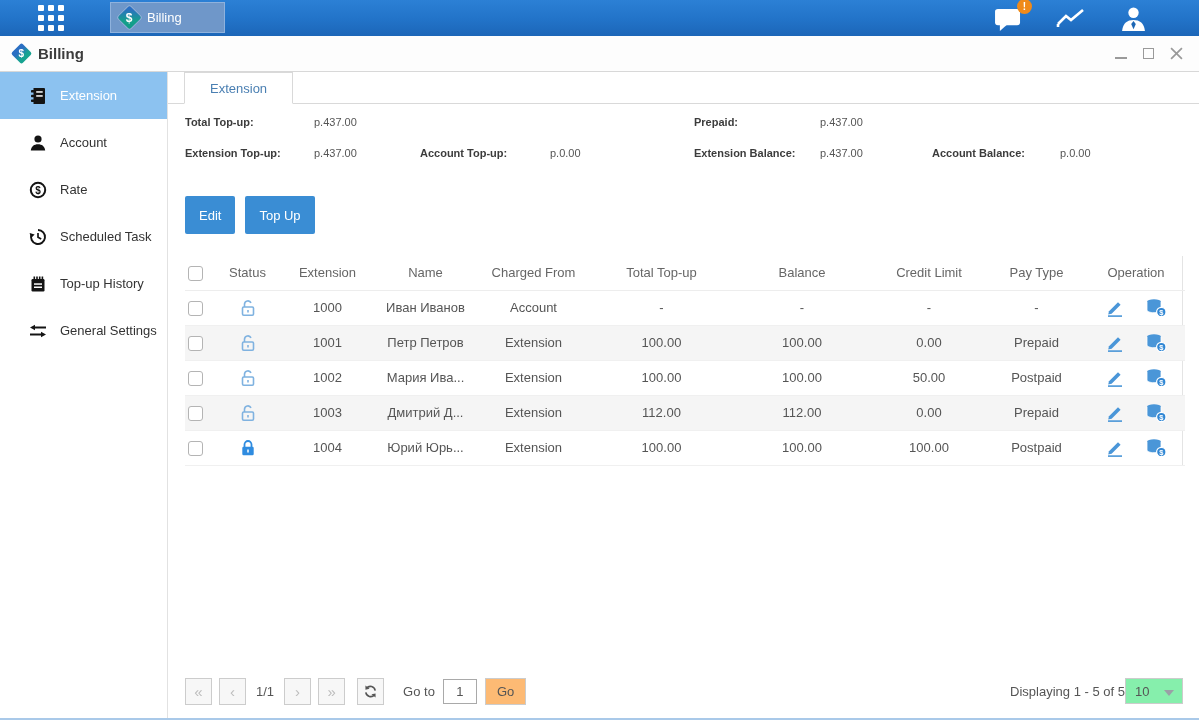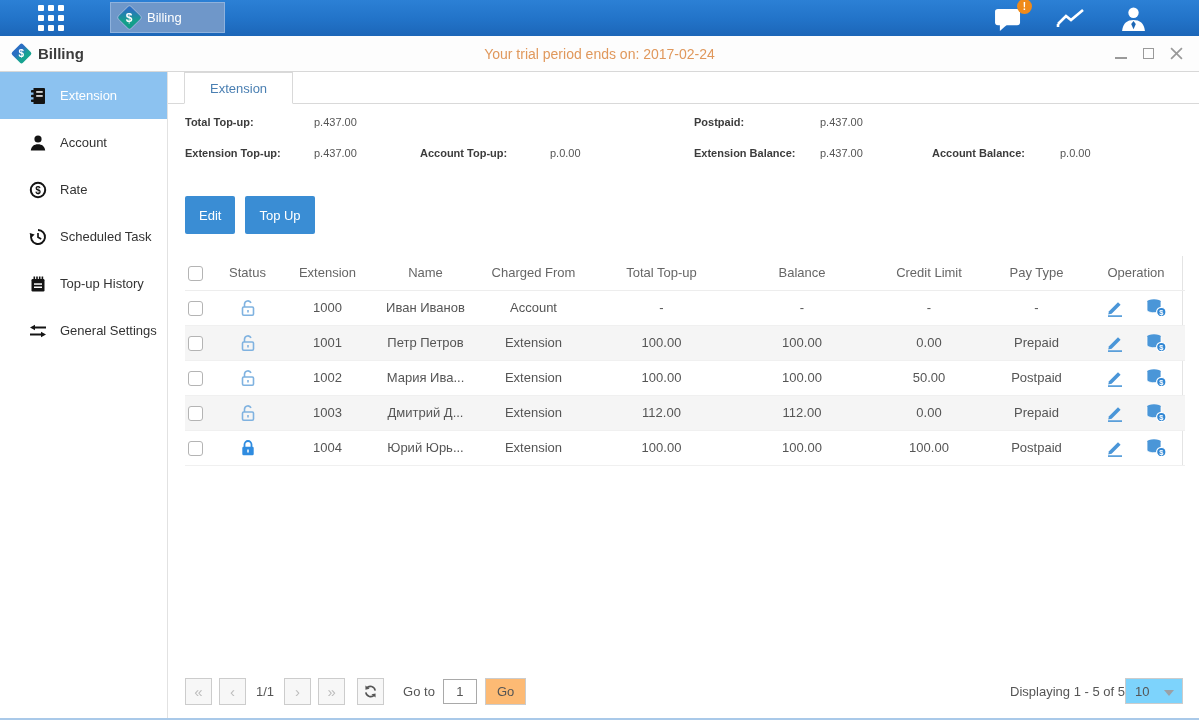"Your trial period ends on:" div.trial { html: <div>Your trial period ends on: 2017-02-24</div> -> none }
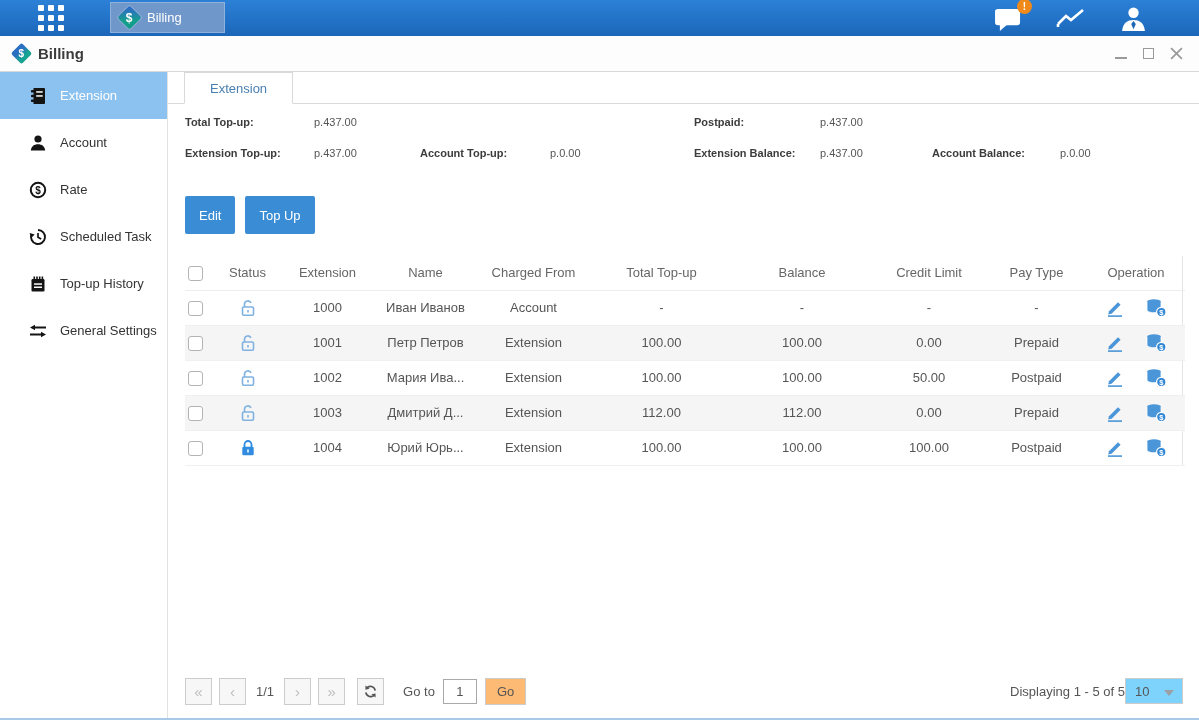"Postpaid:" span.stat-label { text: Postpaid -> Prepaid }
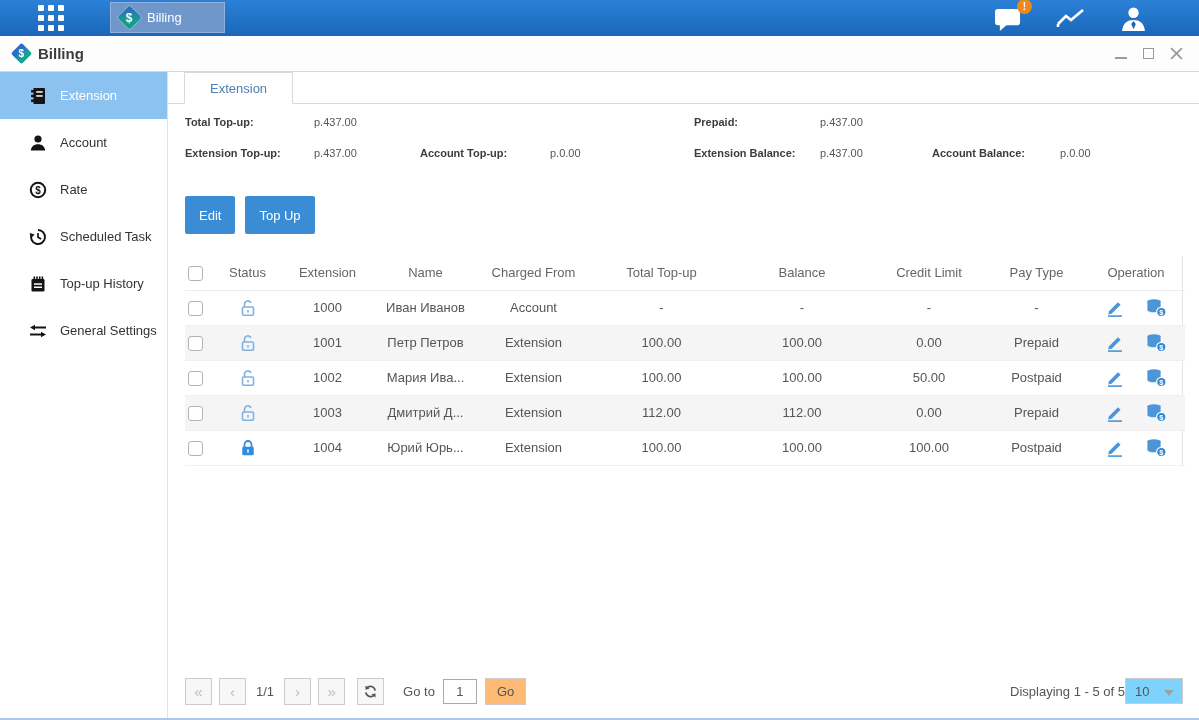"10" .pagesize { background: #7dd3fc -> #86efac }
